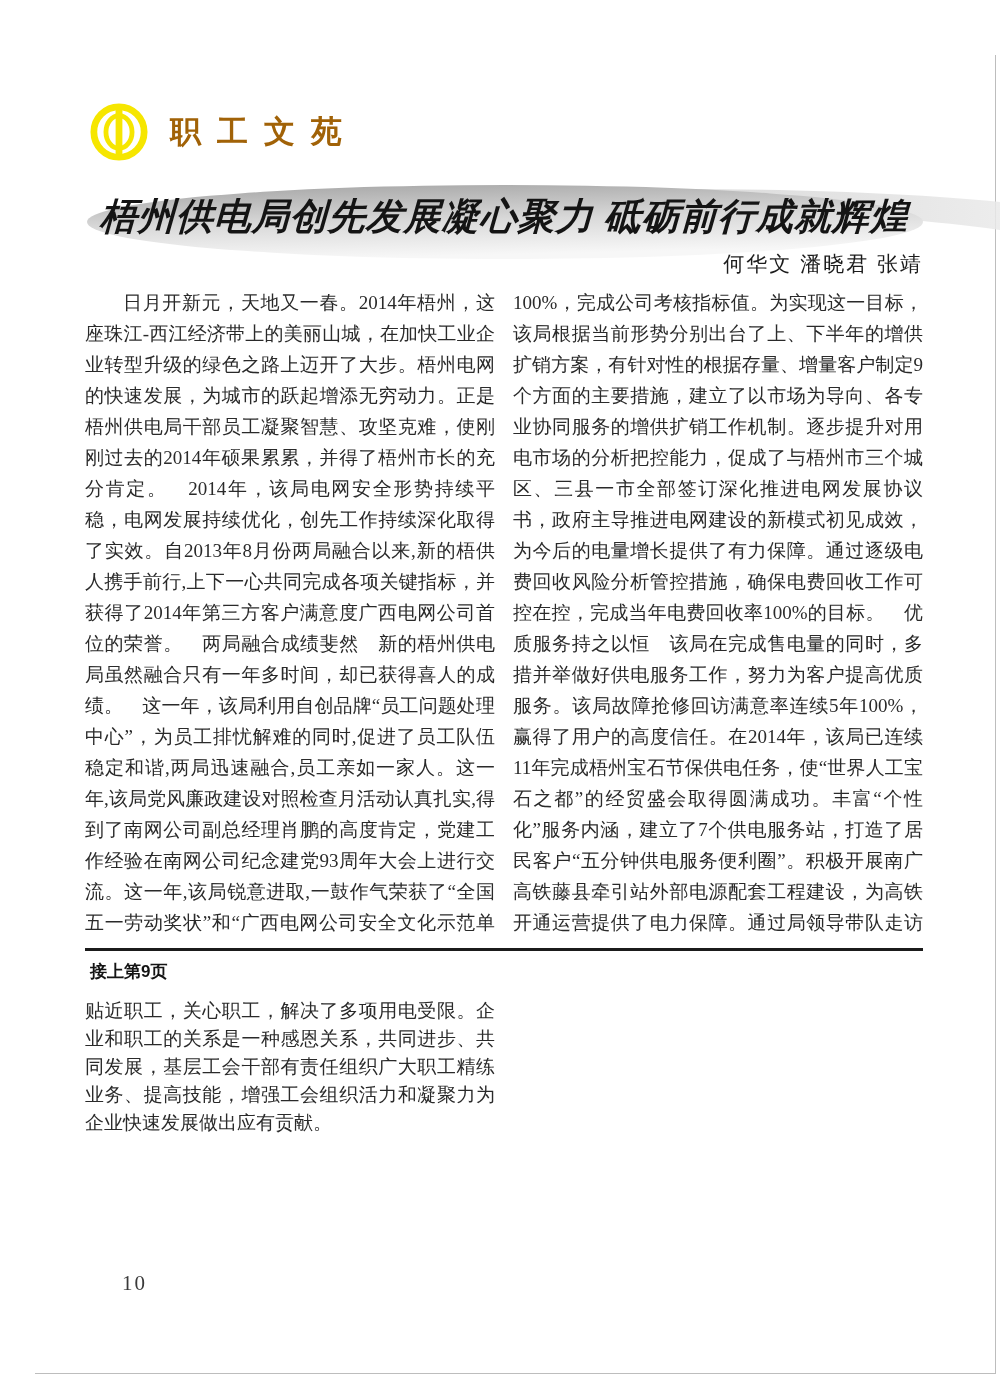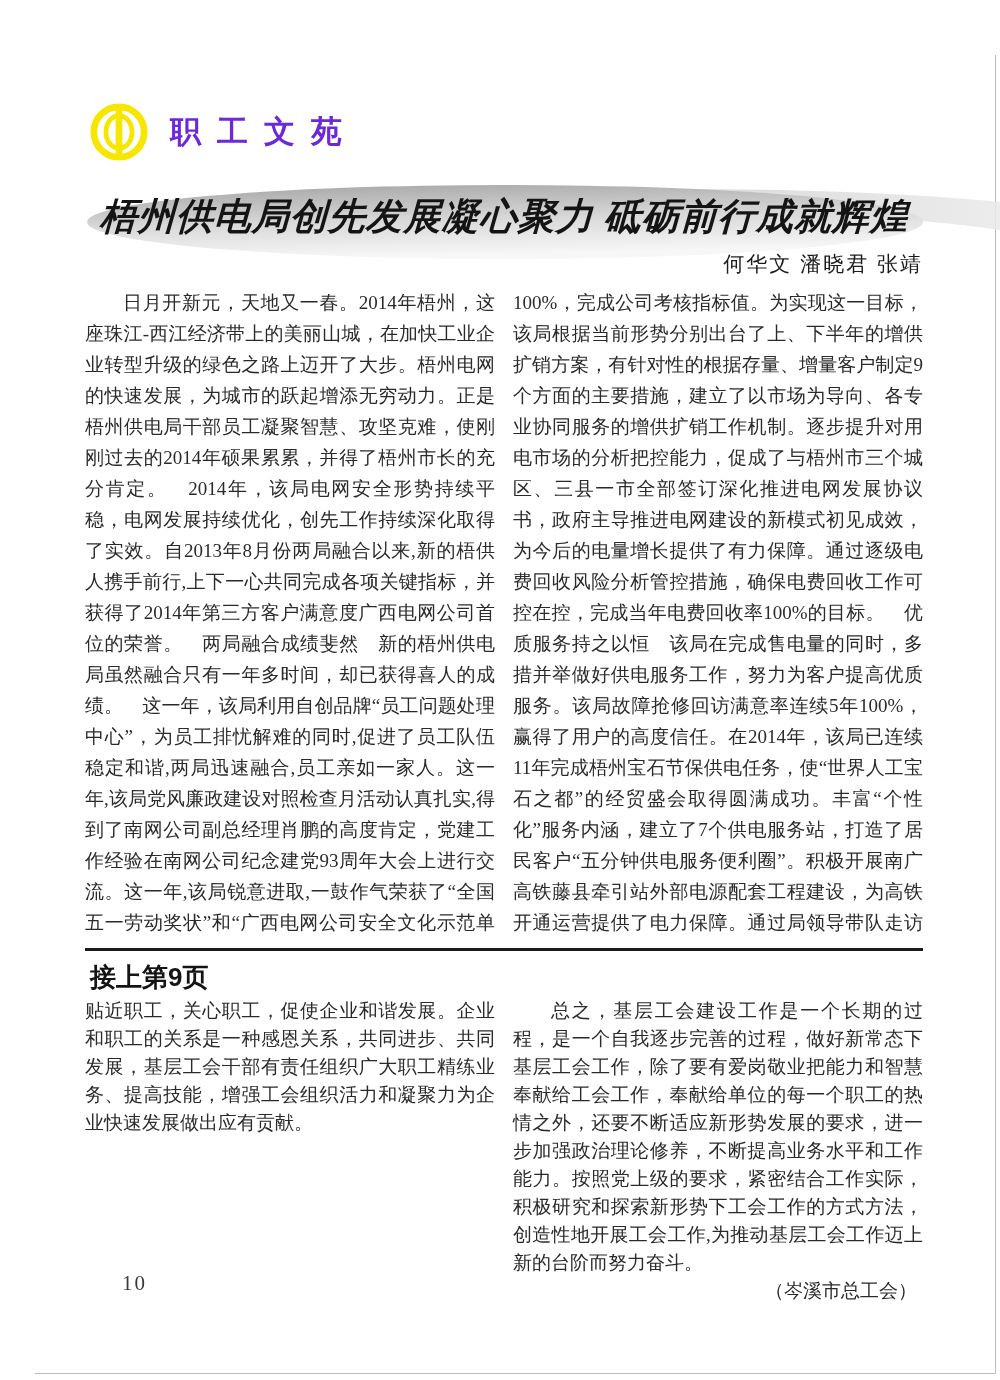"职工文苑" .masthead-title { color: #6d28d9 -> #a16207 }
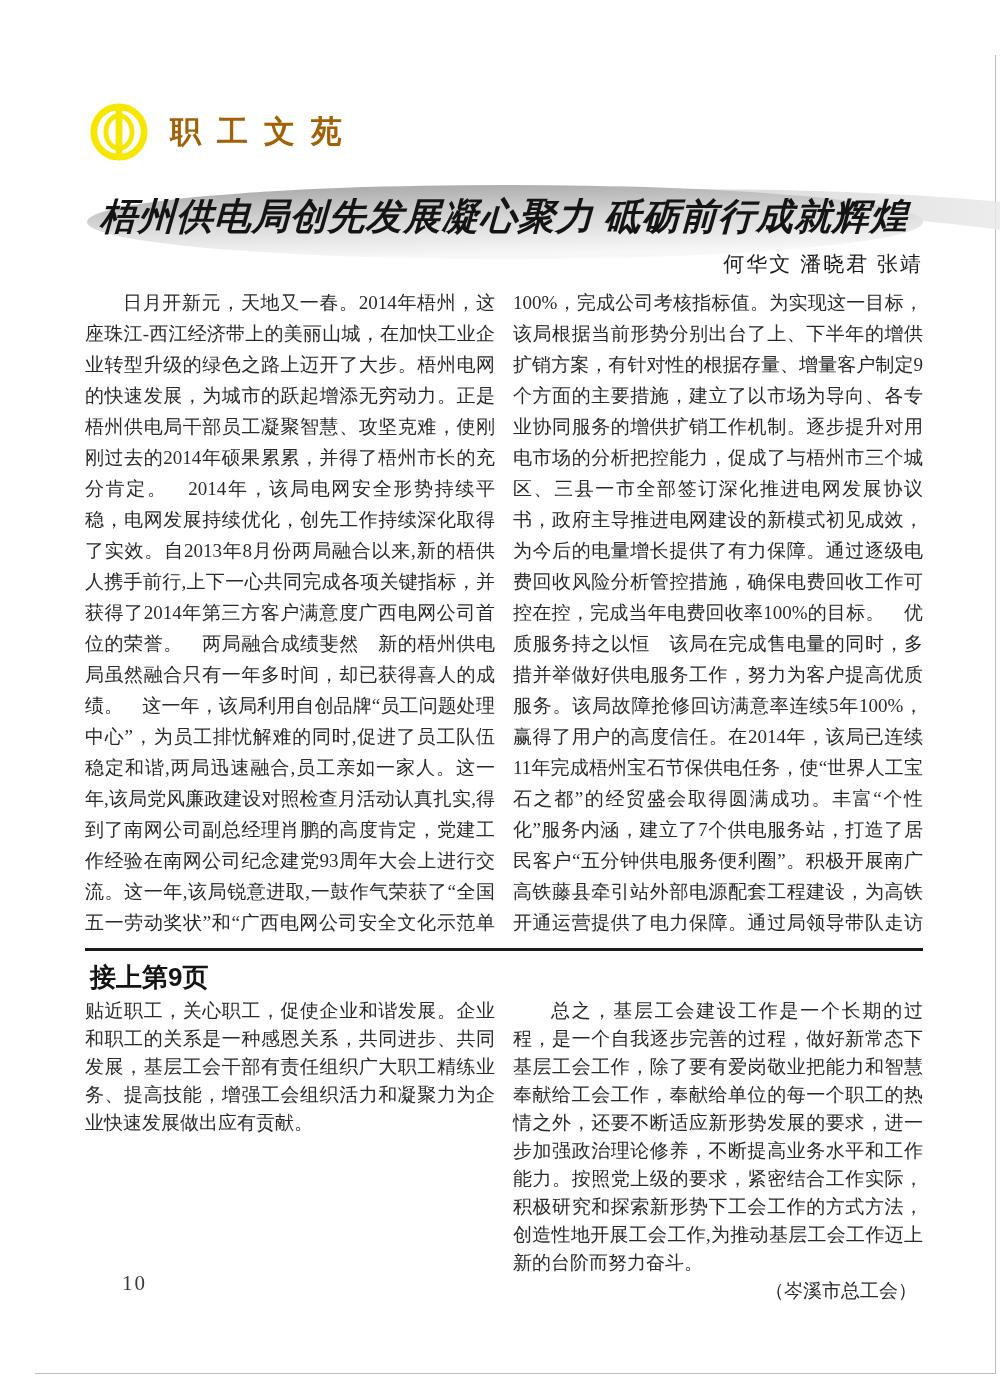"接上第9页" .continuation-heading { font-size: 26px -> 17px }
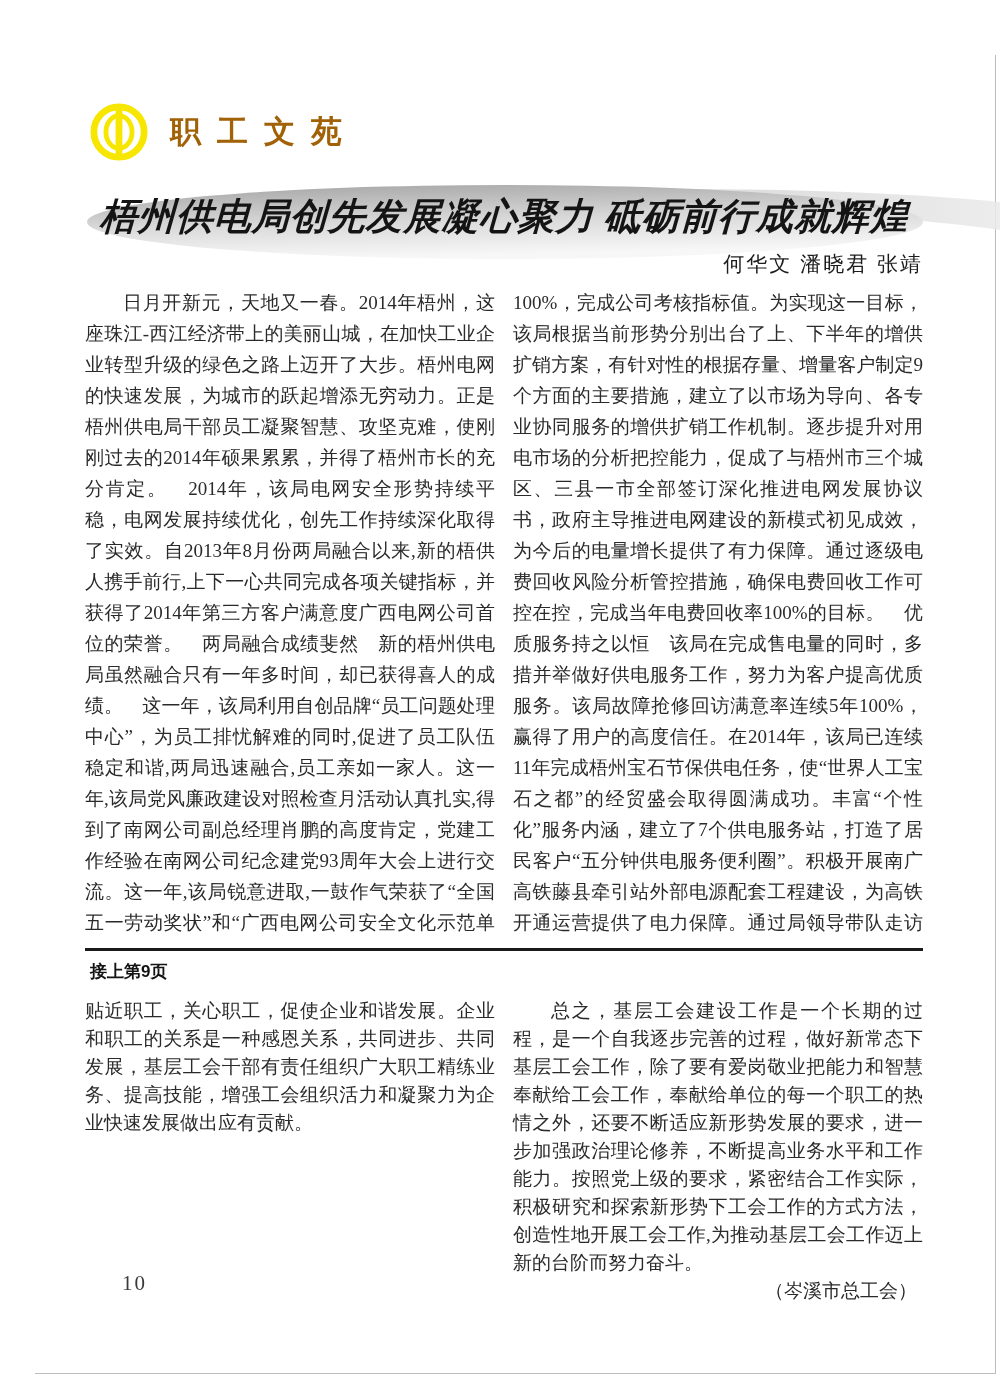"贴近职工，关心职工，促使企业和谐发展。企业和职工的关系是一种感恩关系，共同进步、" p { text: 促使企业和谐发展 -> 解决了多项用电受限 }
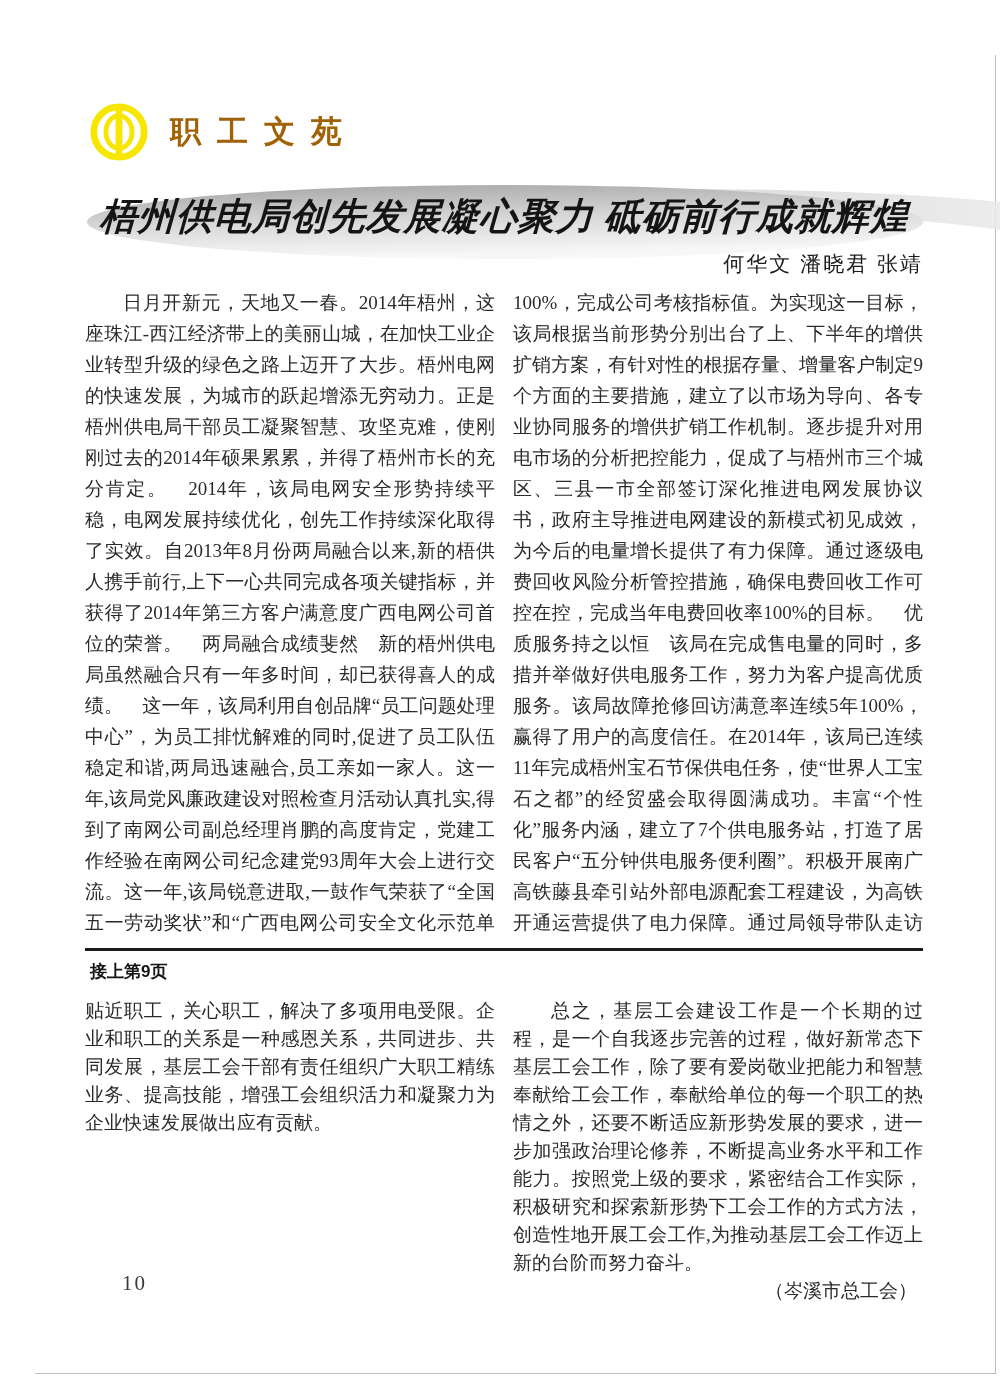"总之，基层工会建设工作是一个长期的过程，是一个自我逐步完善的过程，做好新常态下基" div.continuation-col { html: <div> <p>总之，基层工会建设工作是一个长期的过程，是一个自我逐步完善的过程，做好新常态下基层工会工作，除了要有爱岗敬业把能力和智慧奉献给工会工作，奉献给单位的每一个职工的热情之外，还要不断适应新形势发展的要求，进一步加强政治理论修养，不断提高业务水平和工作能力。按照党上级的要求，紧密结合工作实际，积极研究和探索新形势下工会工作的方式方法，创造性地开展工会工作,为推动基层工会工作迈上新的台阶而努力奋斗。</p> <p>（岑溪市总工会）</p> </div> -> none }
